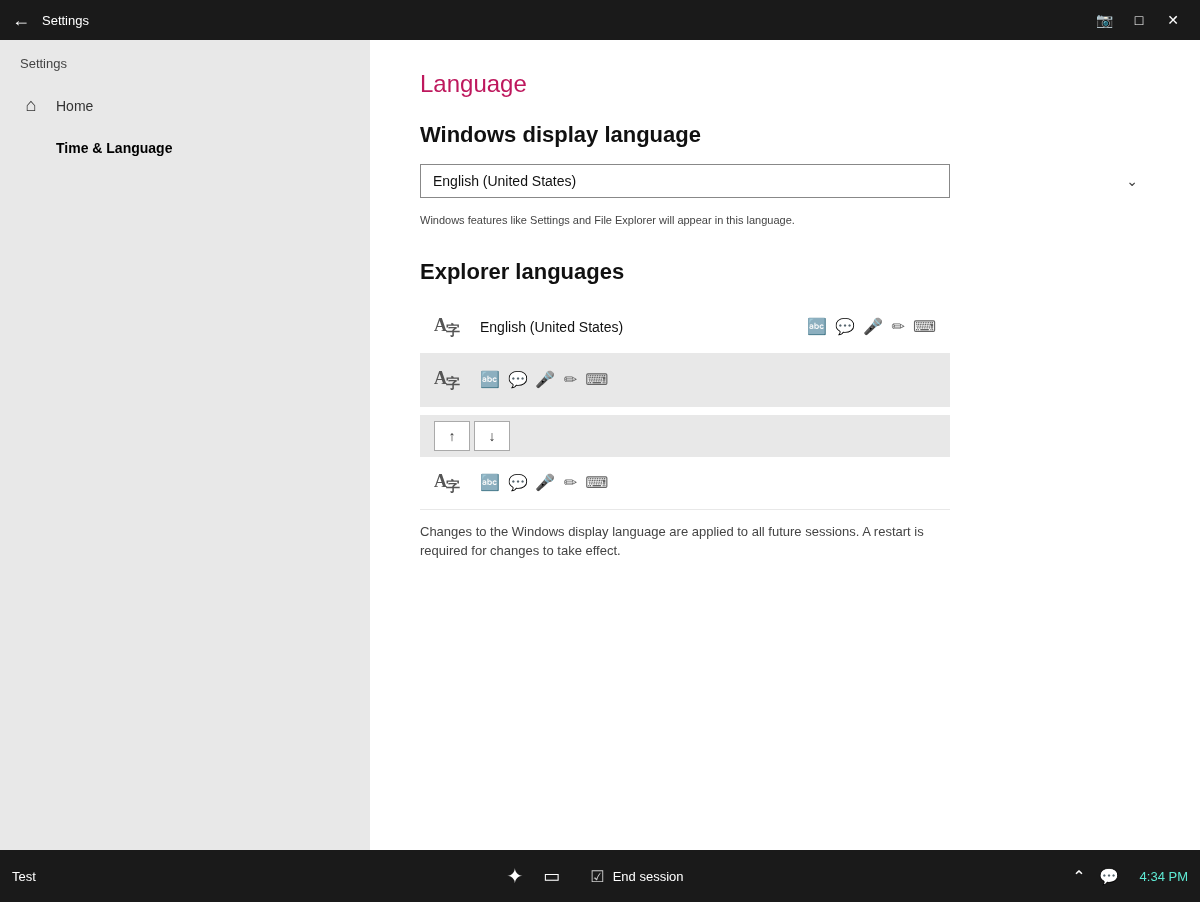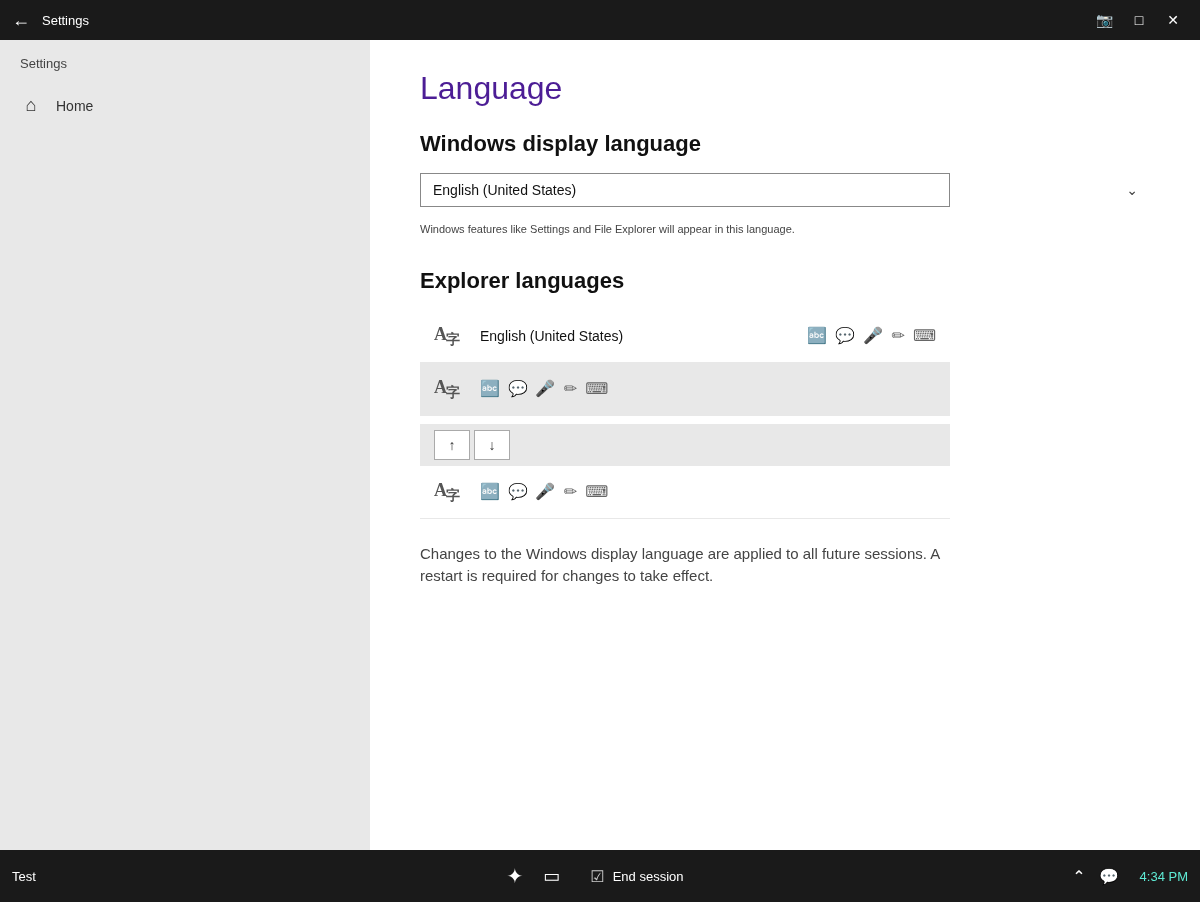"Language" .page-title { color: #4c1d95 -> #be185d; font-size: 32px -> 24px }
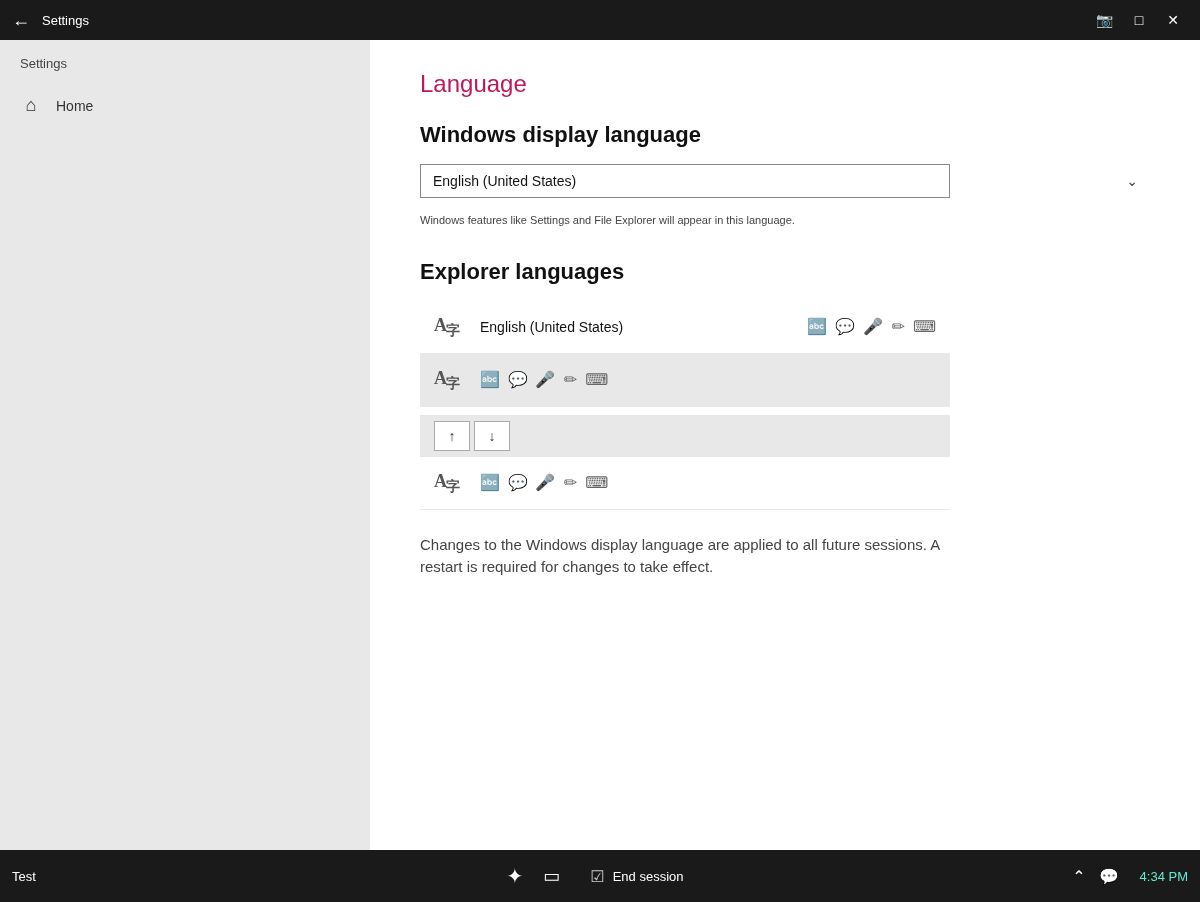"Time & Language" div.sidebar-item { html: none -> <div> <span></span> <span>Time &amp; Language</span> </div> }
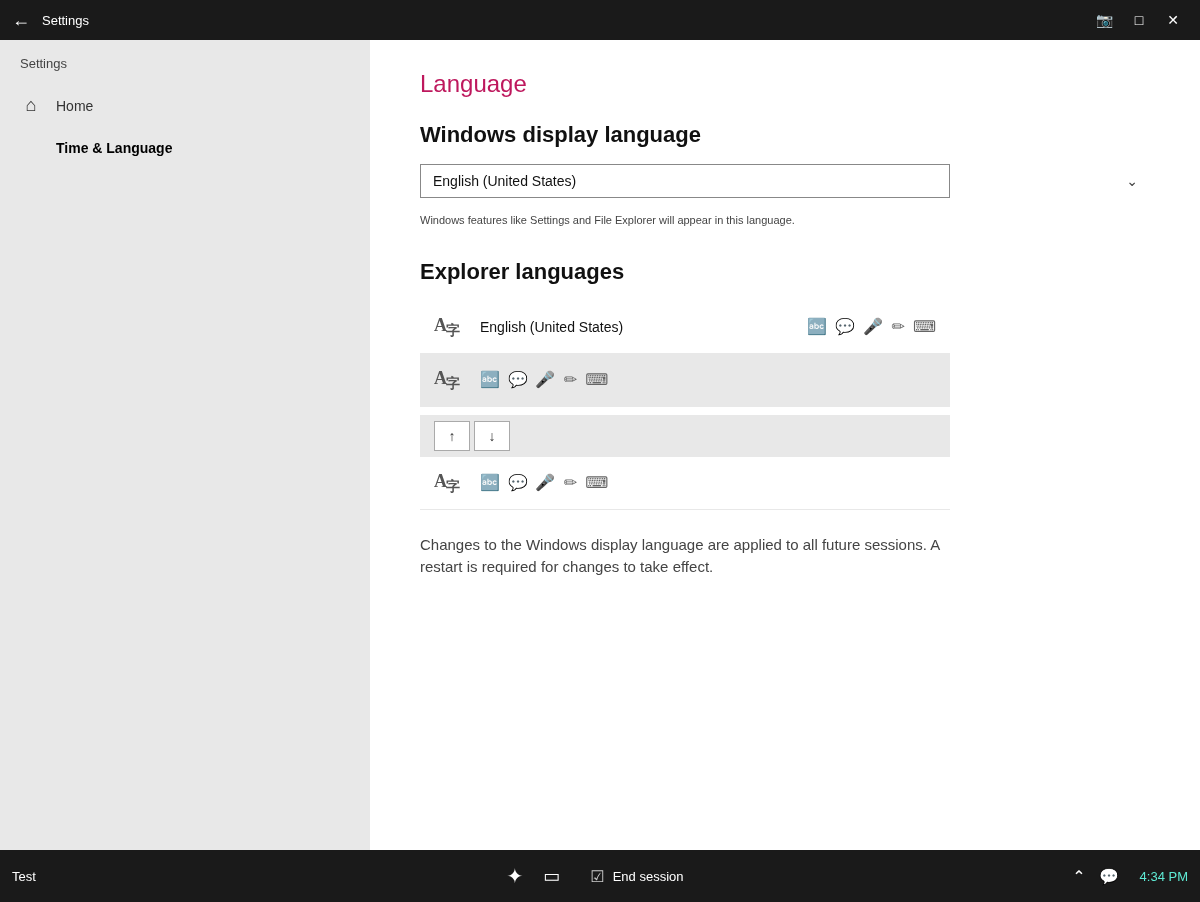"Changes to the Windows display" .changes-note { font-size: 15px -> 13px; margin-top: 24px -> 12px }
